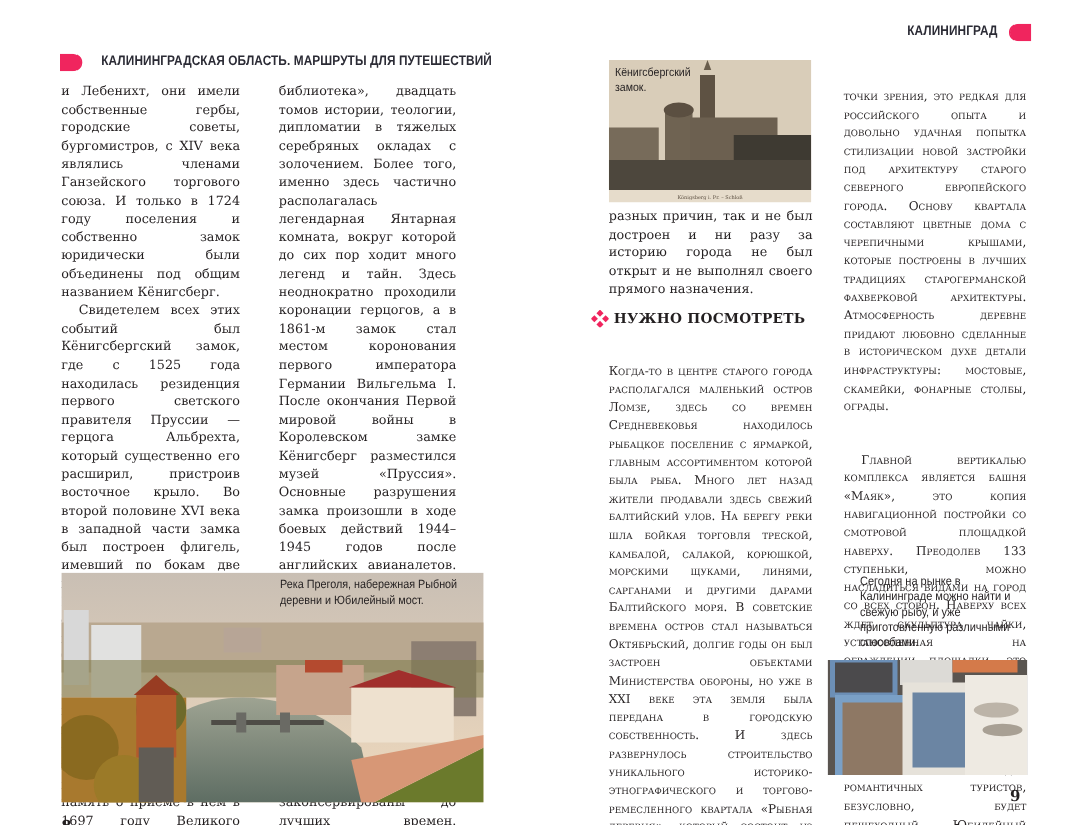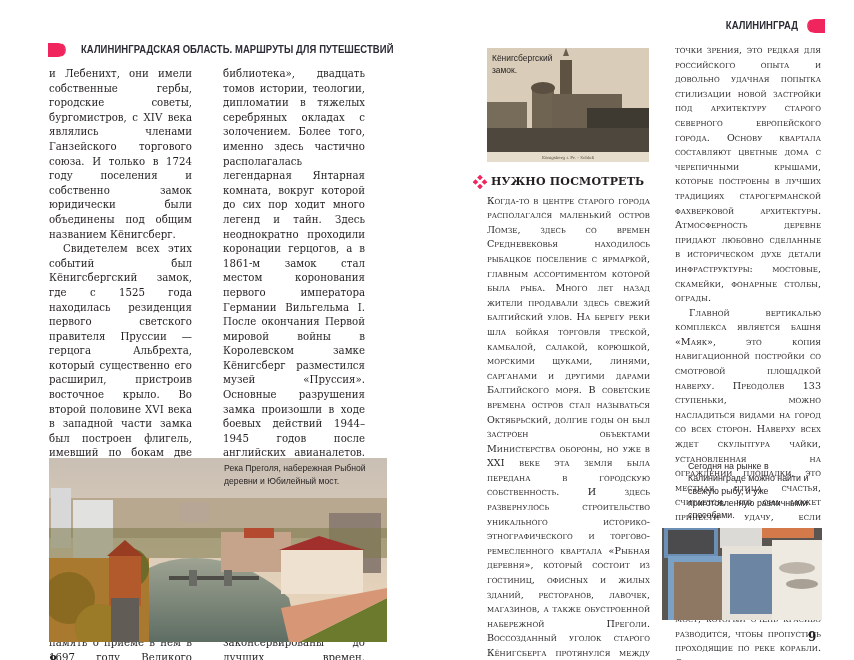"точки зрения, это редкая для" .col .small-caps { margin-top: none -> 28px }
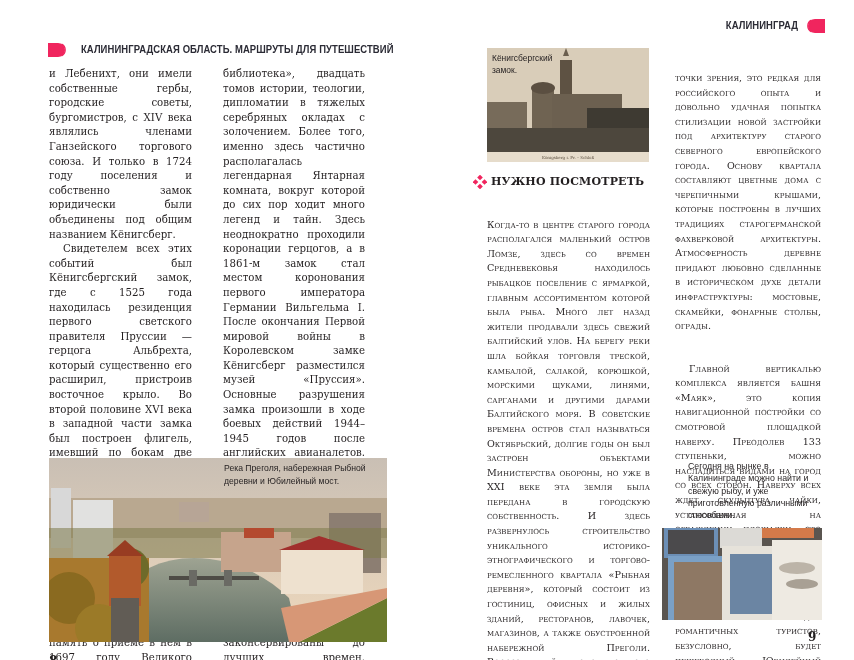"разных причин, так и не" p { html: none -> <p>разных причин, так и не был достроен и ни разу за историю города не был открыт и не выполнял своего прямого назначения.</p> }
